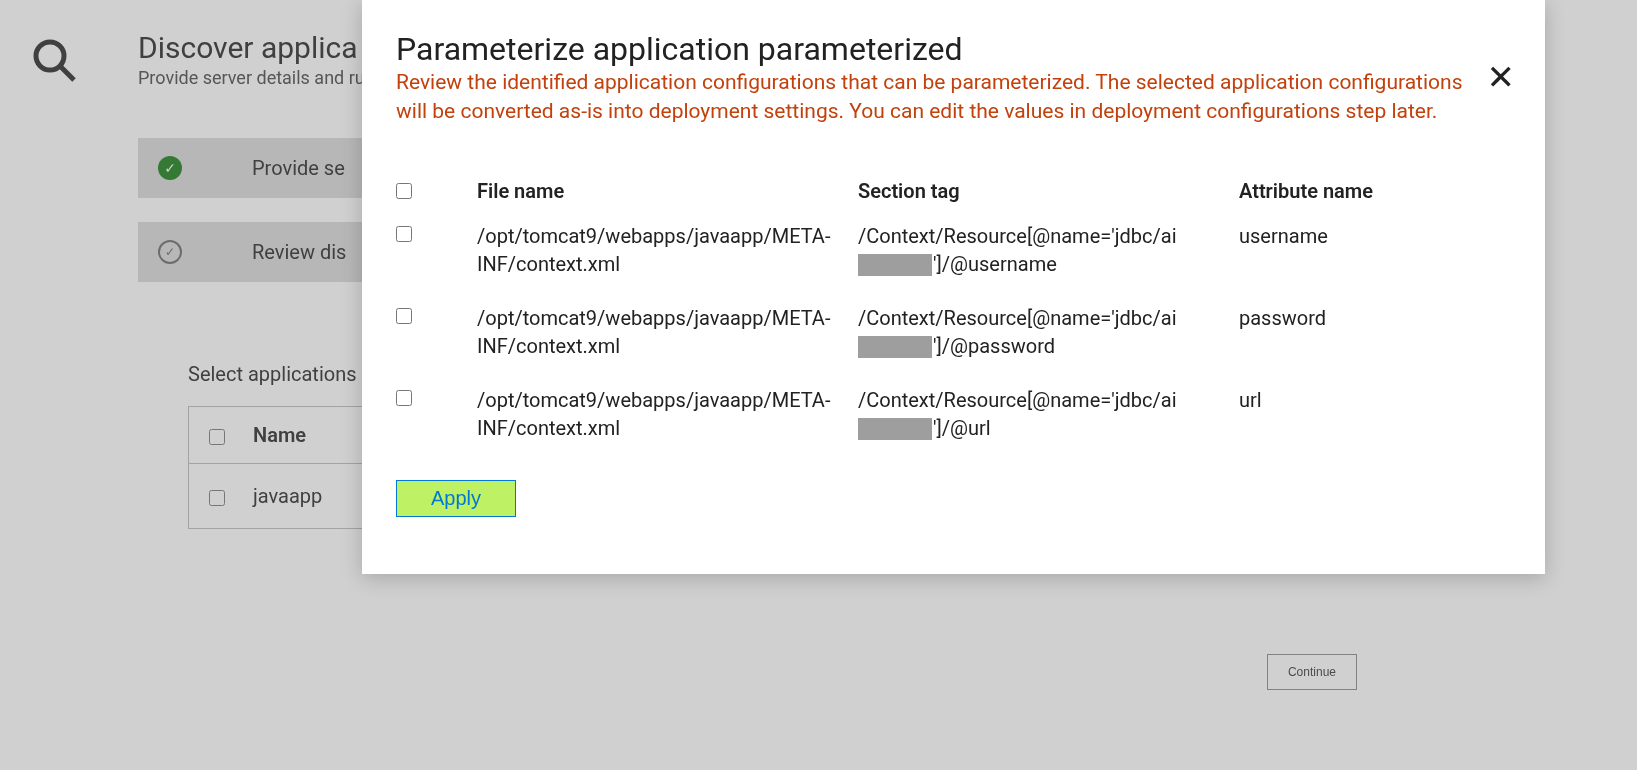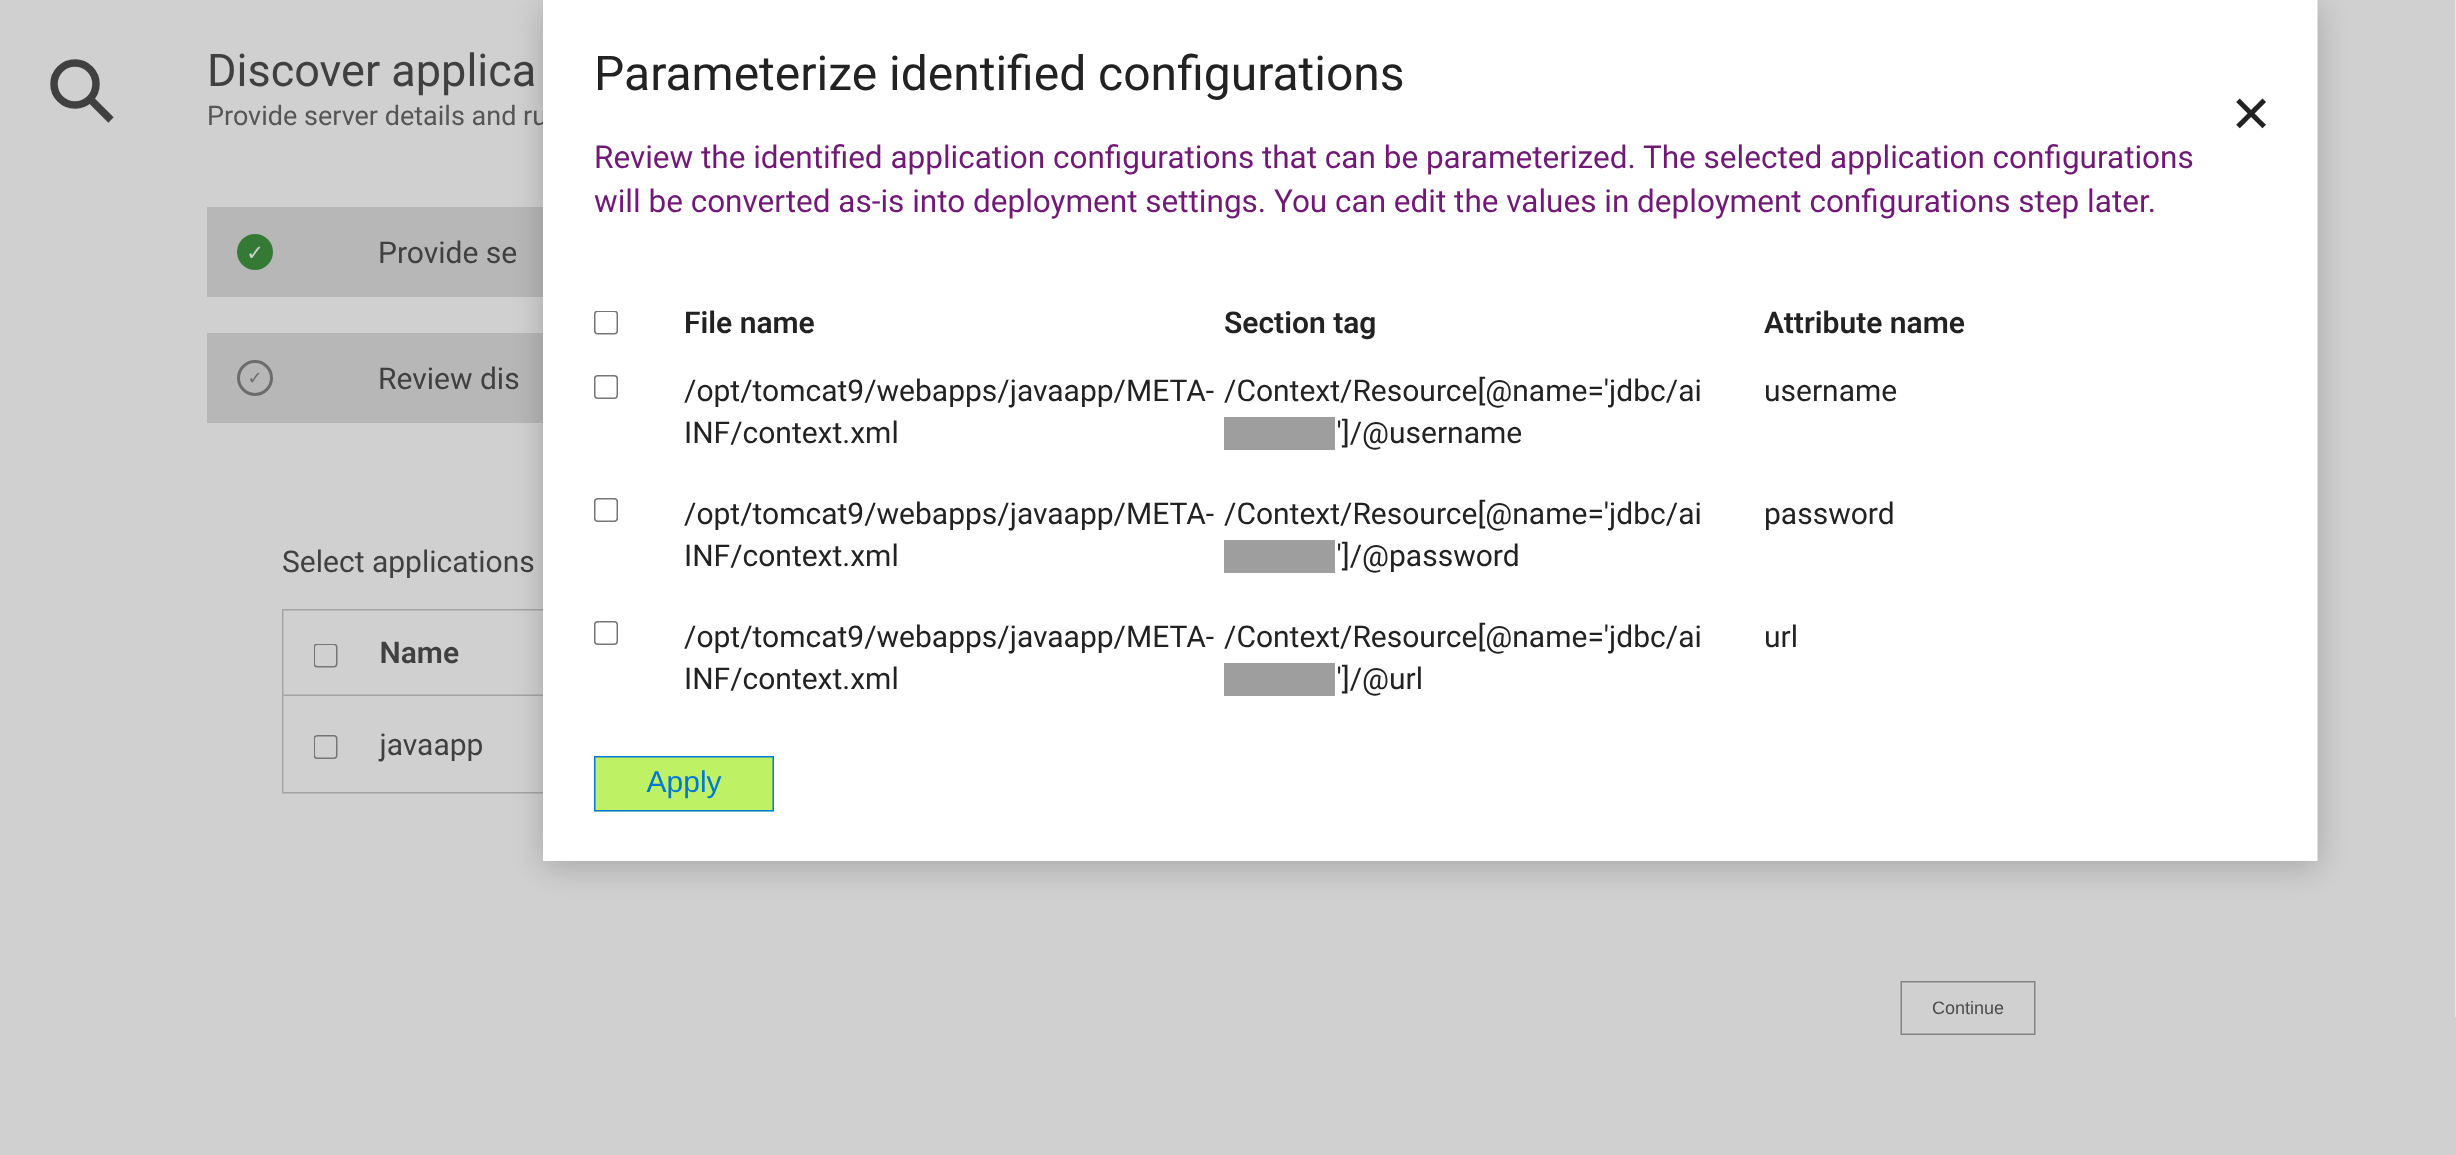"Parameterize identified configurations" div.modal-title { text: identified configurations -> application parameterized }
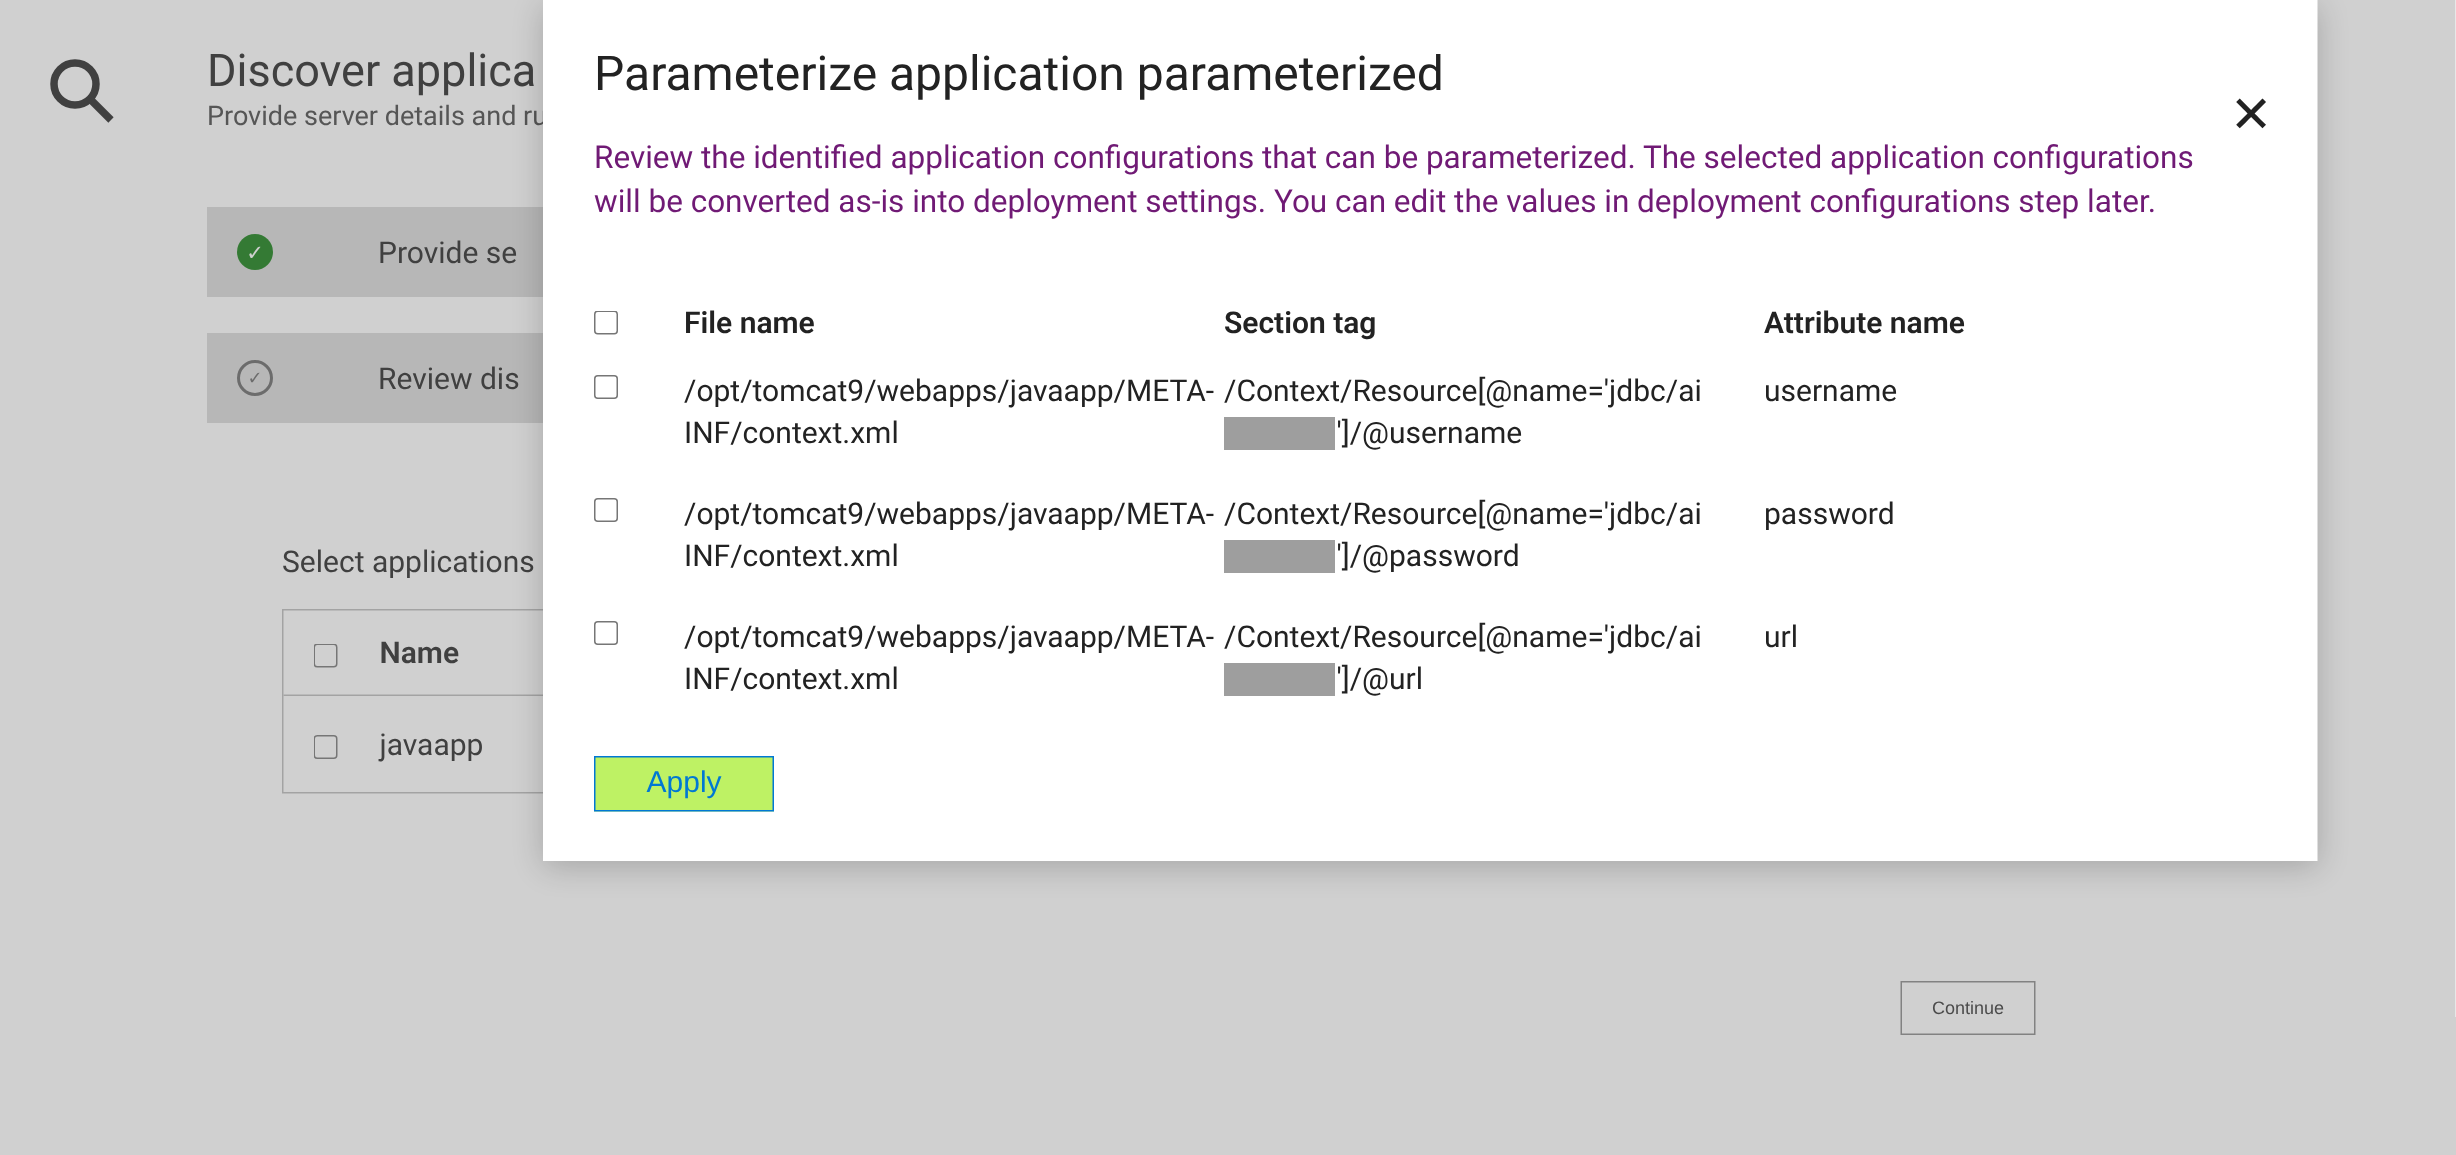"Review the identified application" .modal-desc { color: #701a75 -> #c2410c; margin-top: 24px -> none }
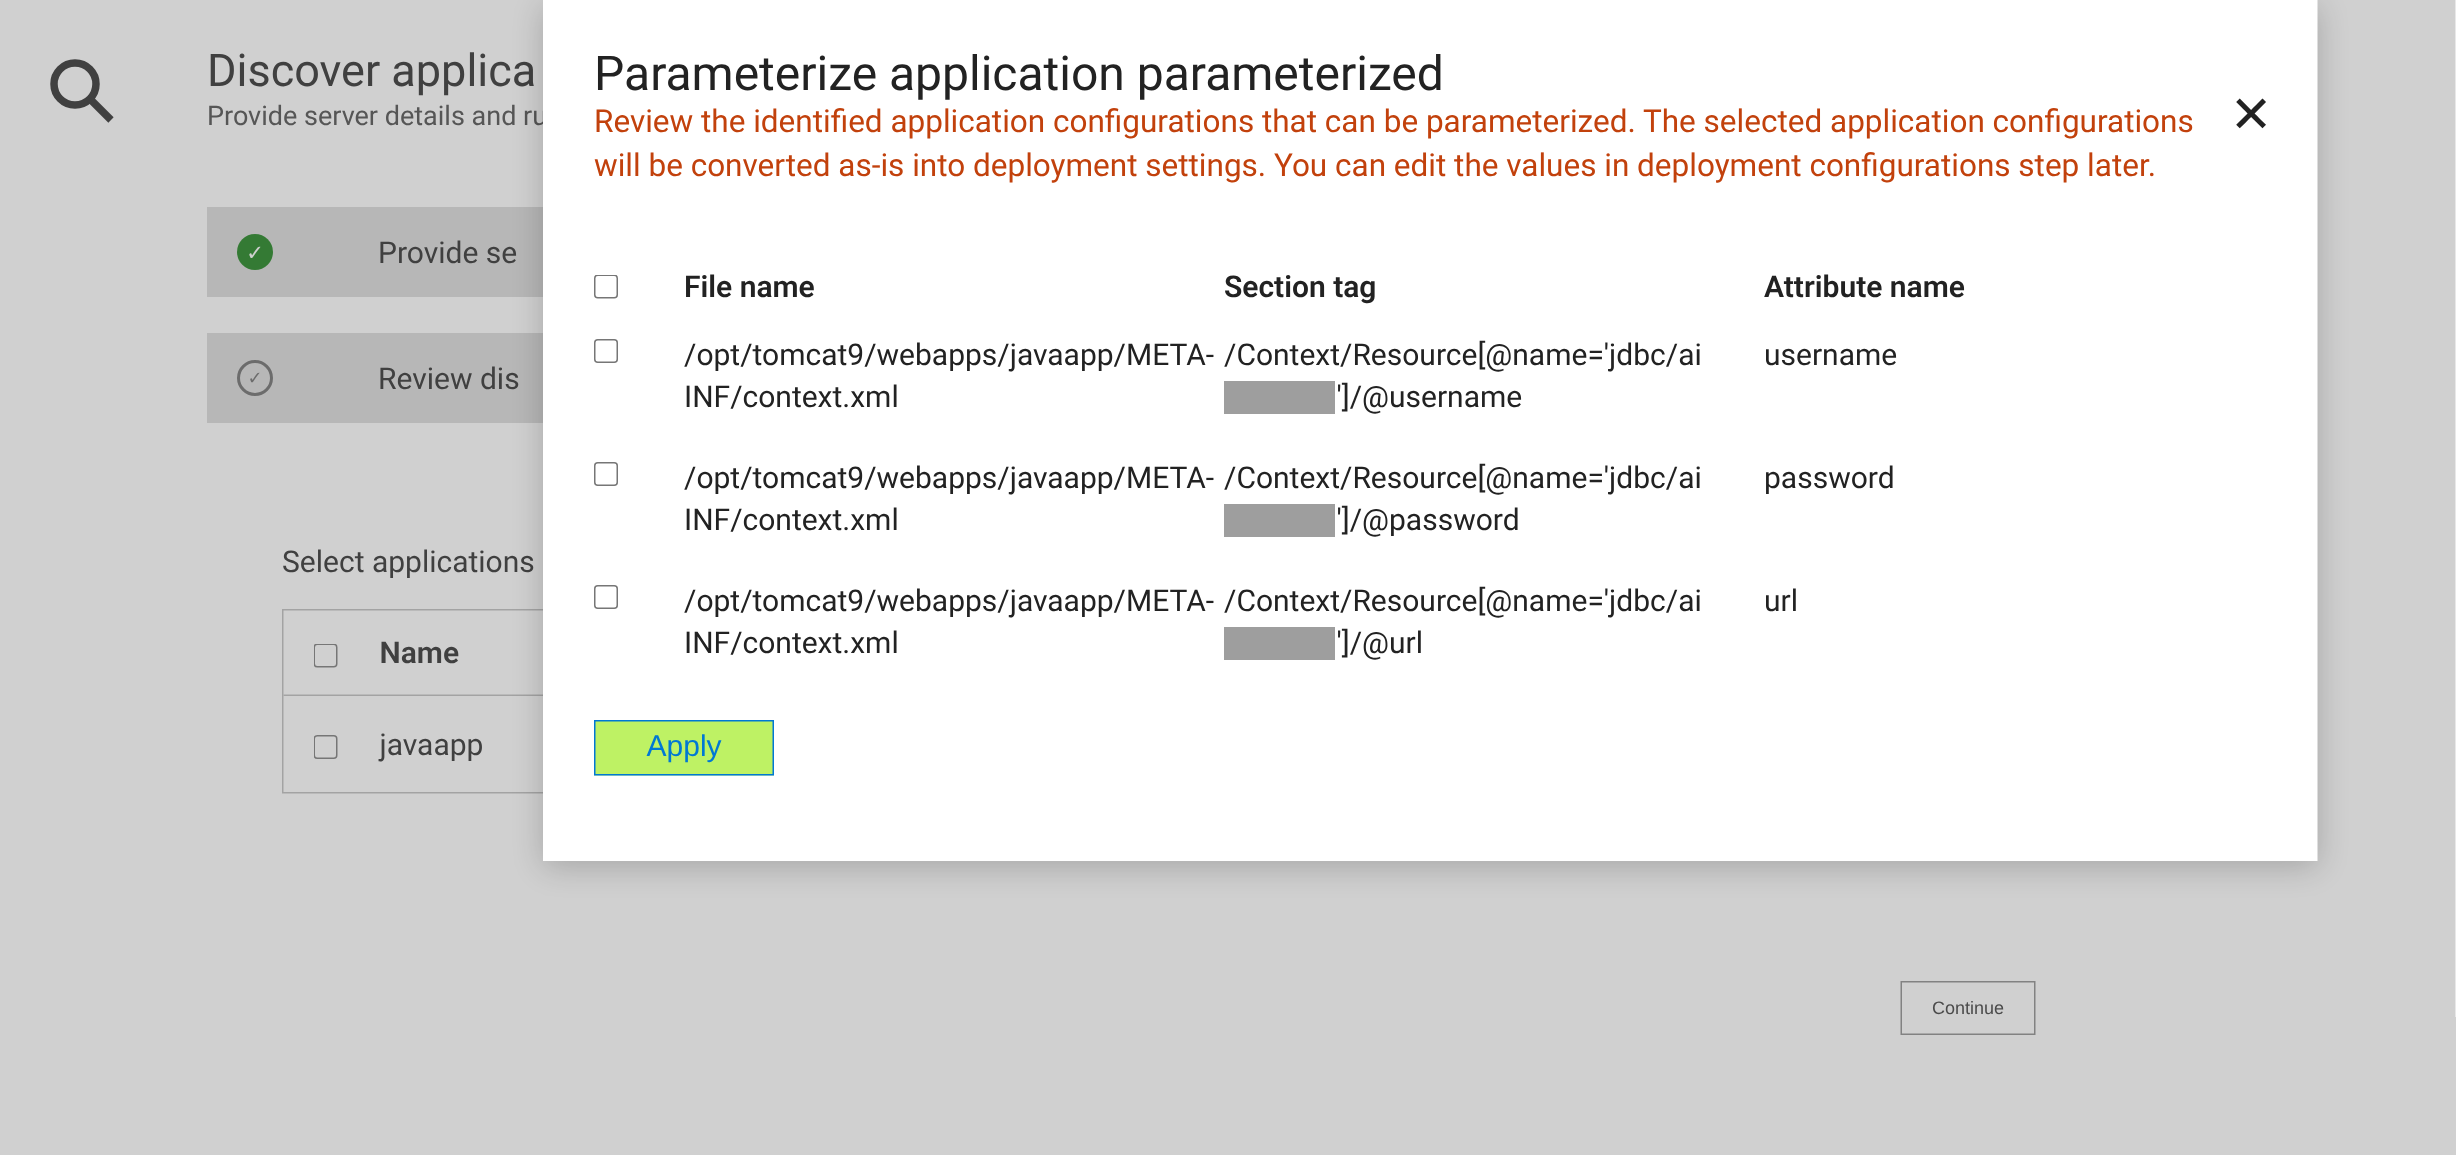"File name" .config-head, .config-row { gap: none -> 21px }
